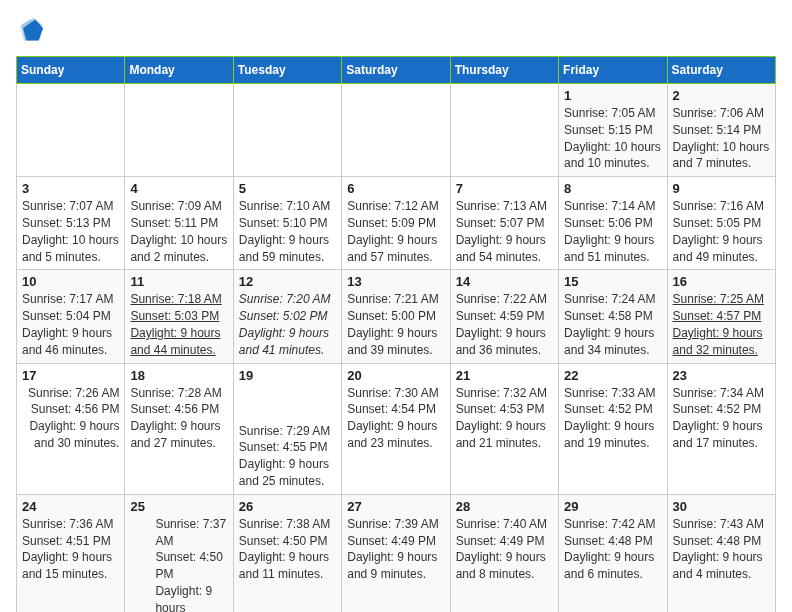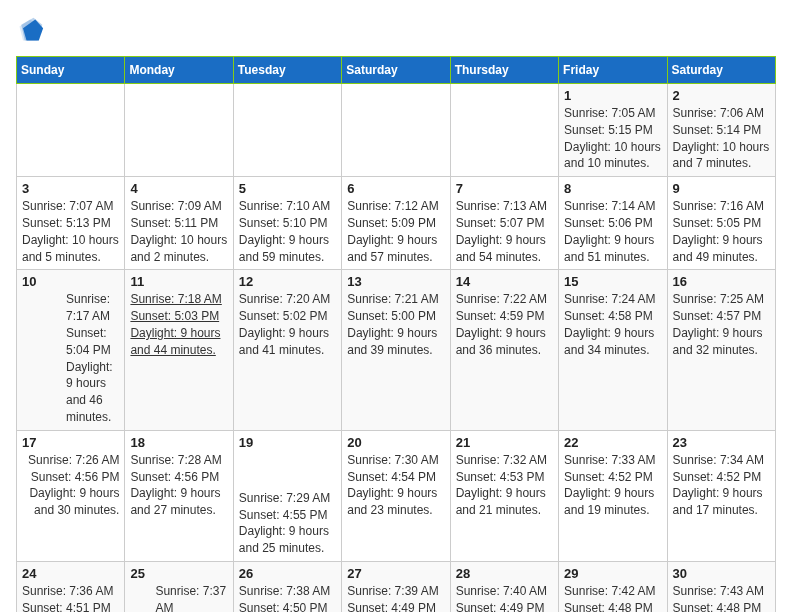"Sunrise: 7:17 AM" div.day-info { margin-left: 44px -> none }
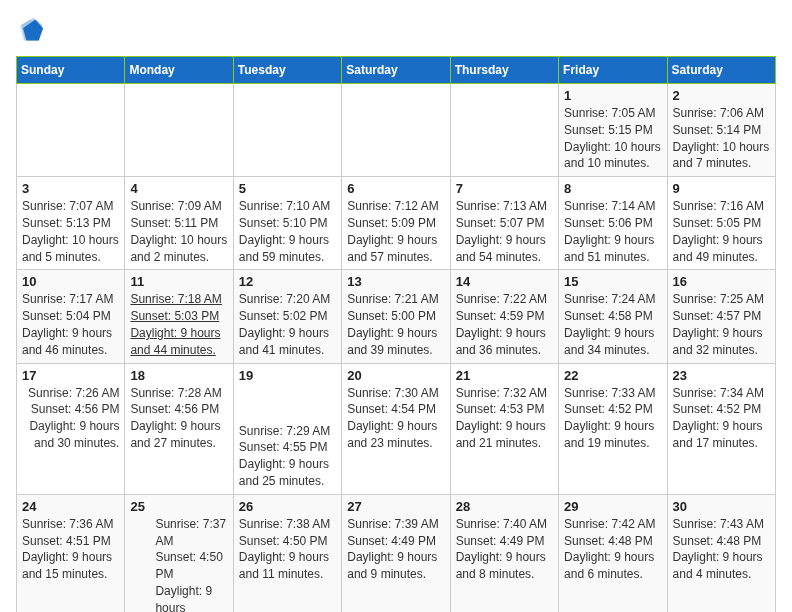"Sunrise: 7:20 AM" div.day-info { font-style: none -> italic }
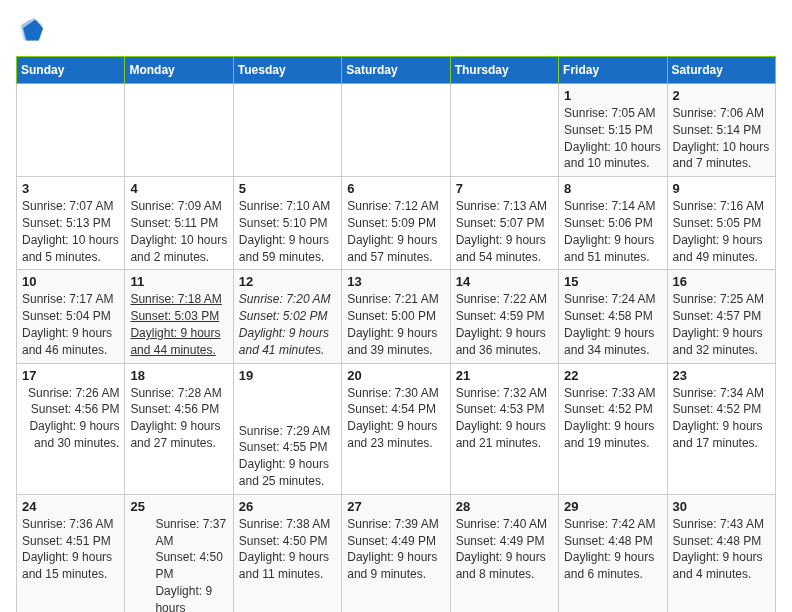"Sunrise: 7:25 AM" div.day-info { text-decoration: none -> underline }
